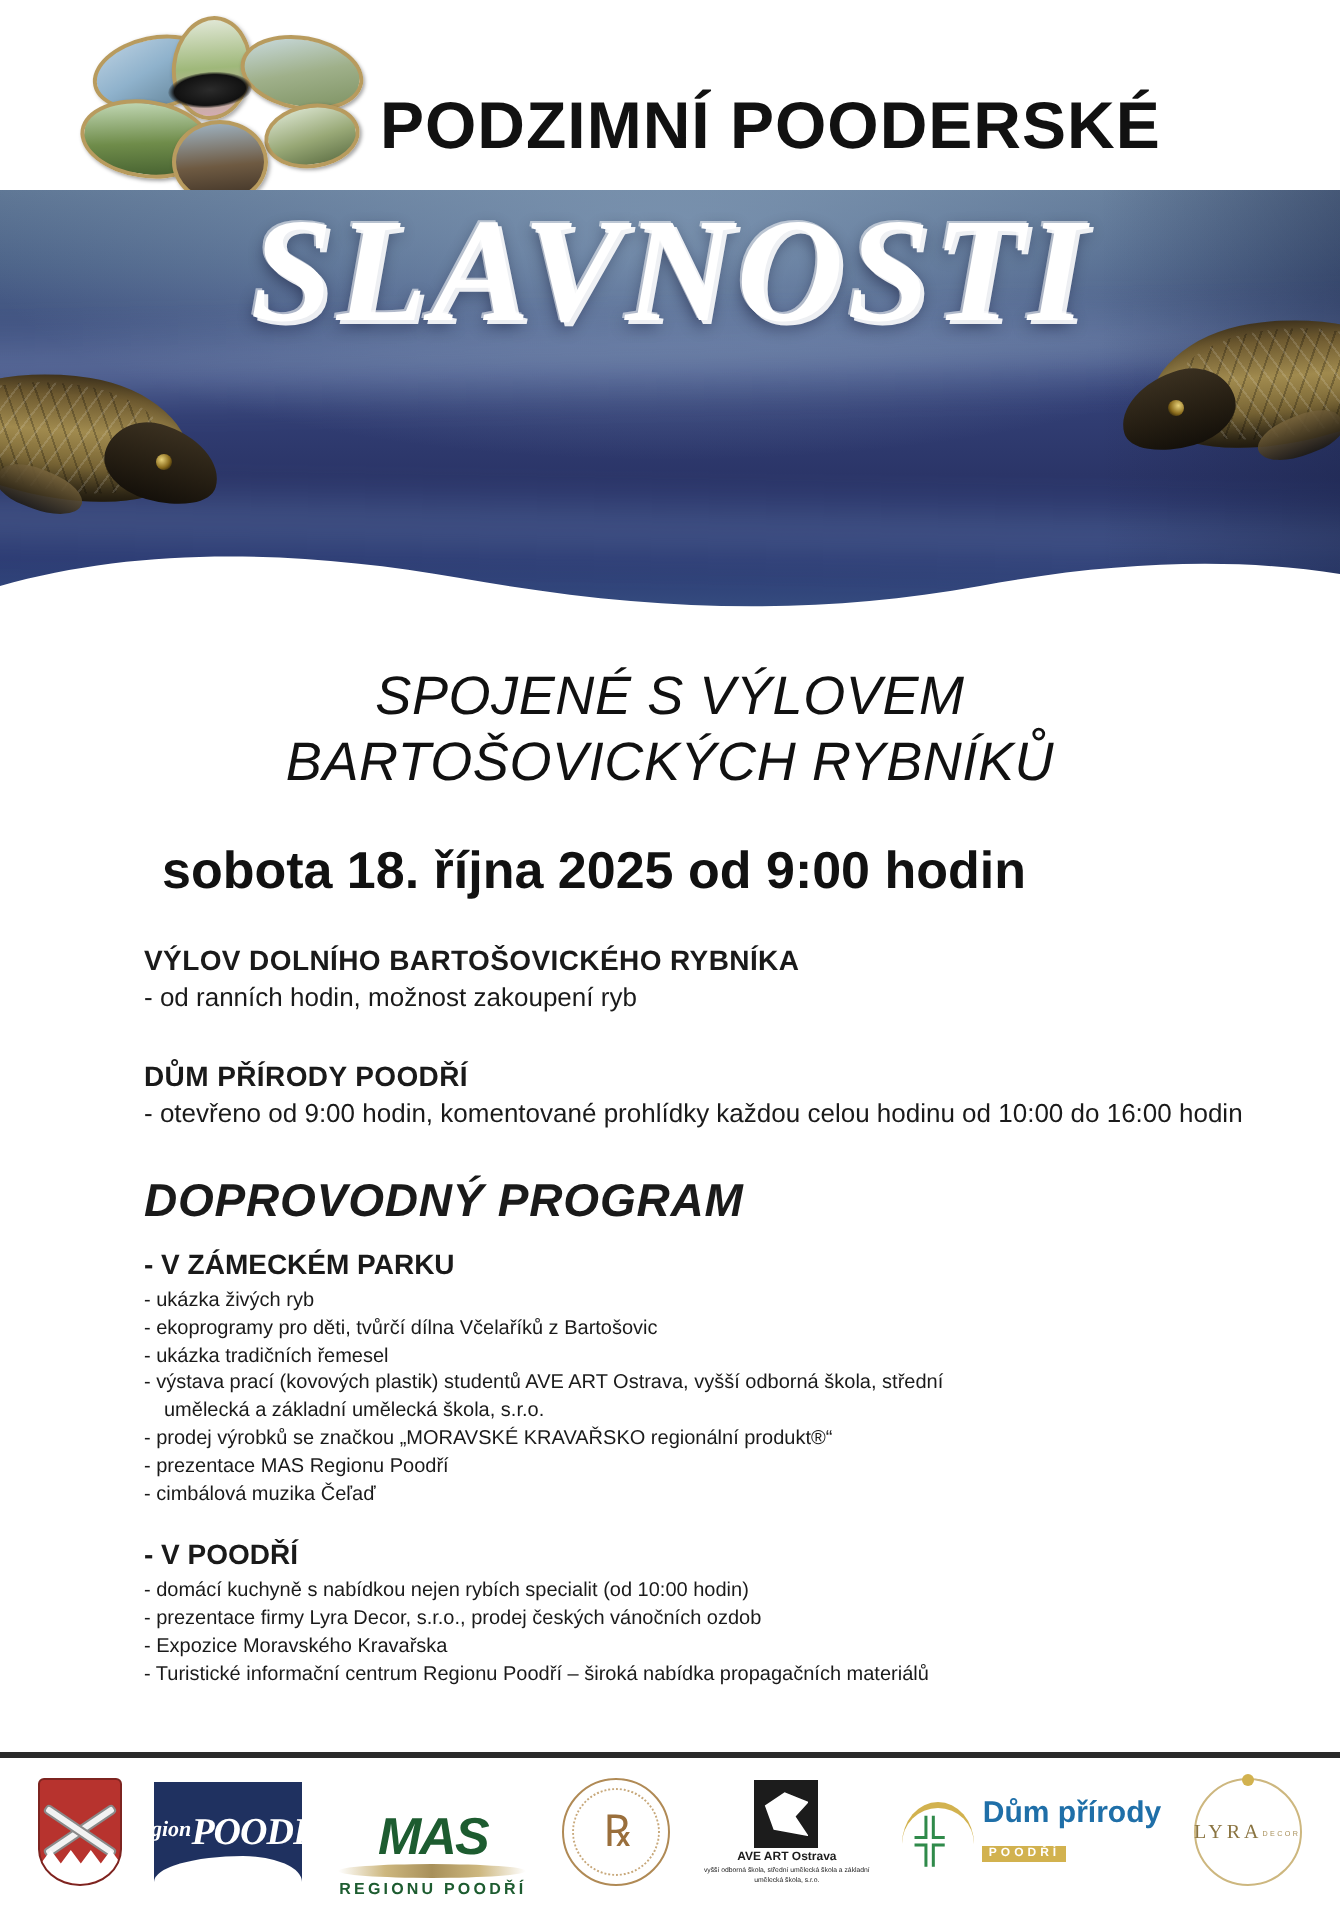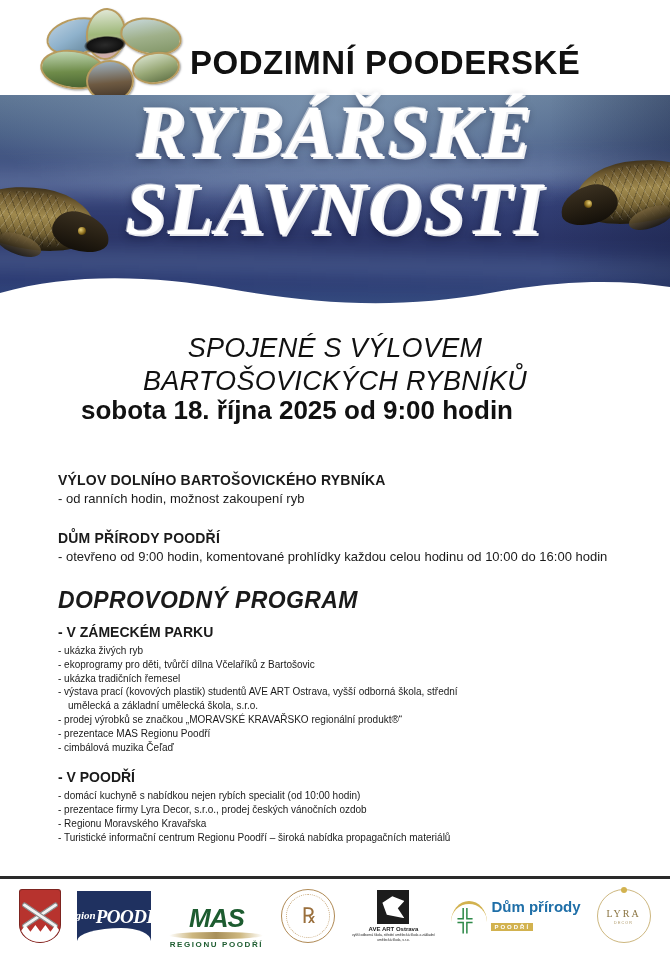"RYBÁŘSKÉ" div.script-l1 { html: <div>RYBÁŘSKÉ</div> -> none }
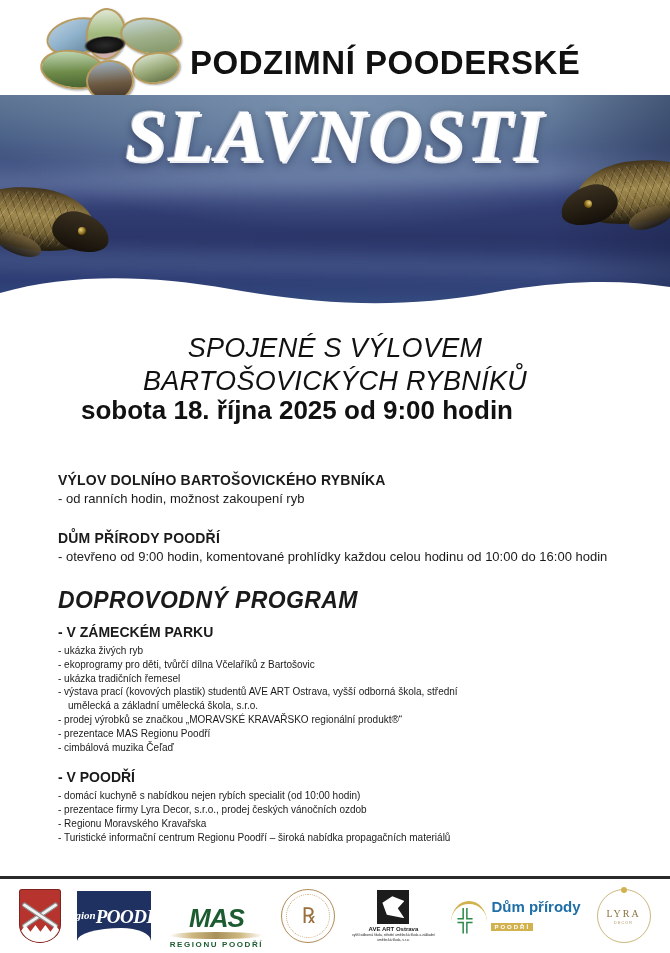"sobota 18. října 2025 od" .eventdate { top: 395px -> 420px }
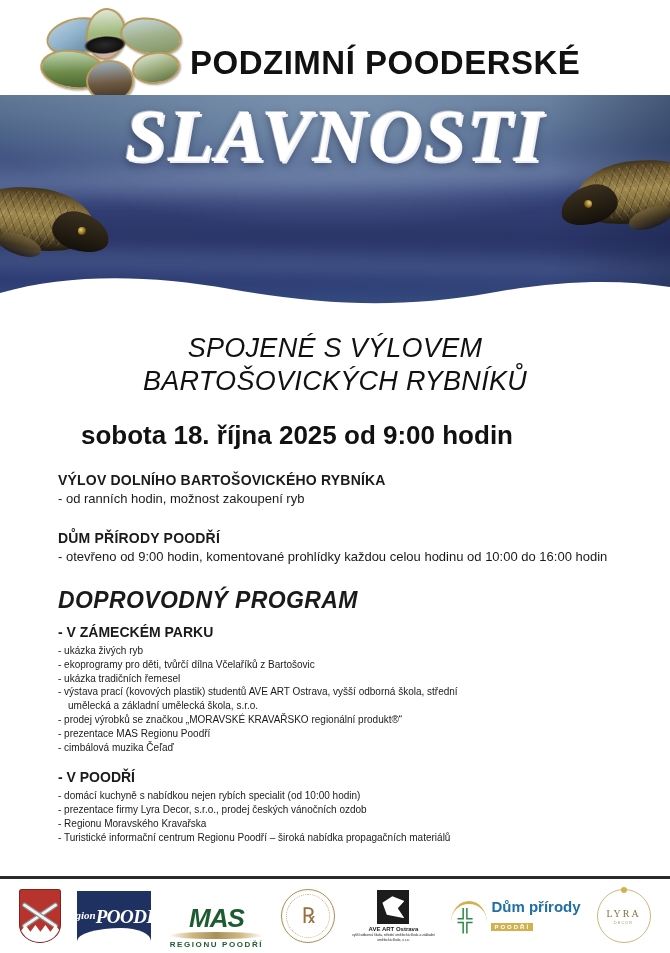"VÝLOV DOLNÍHO BARTOŠOVICKÉHO RYBNÍKA" .content { left: 58px -> 72px }
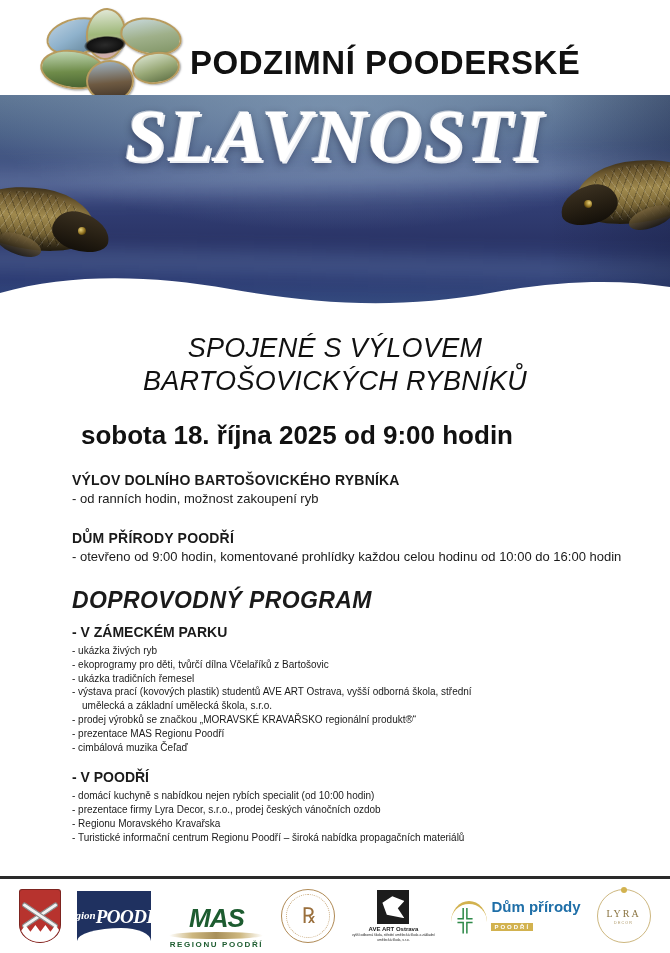"- Regionu Moravského Kravařska" div.bullet { text: Regionu -> Expozice }
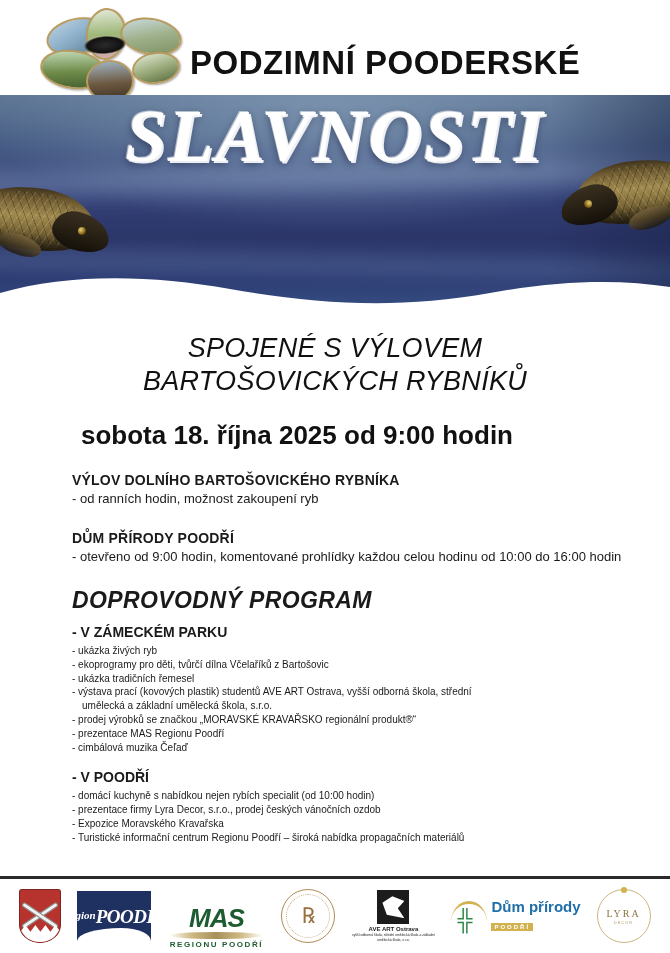"LYRA" .lyra { flex-direction: column -> row }
